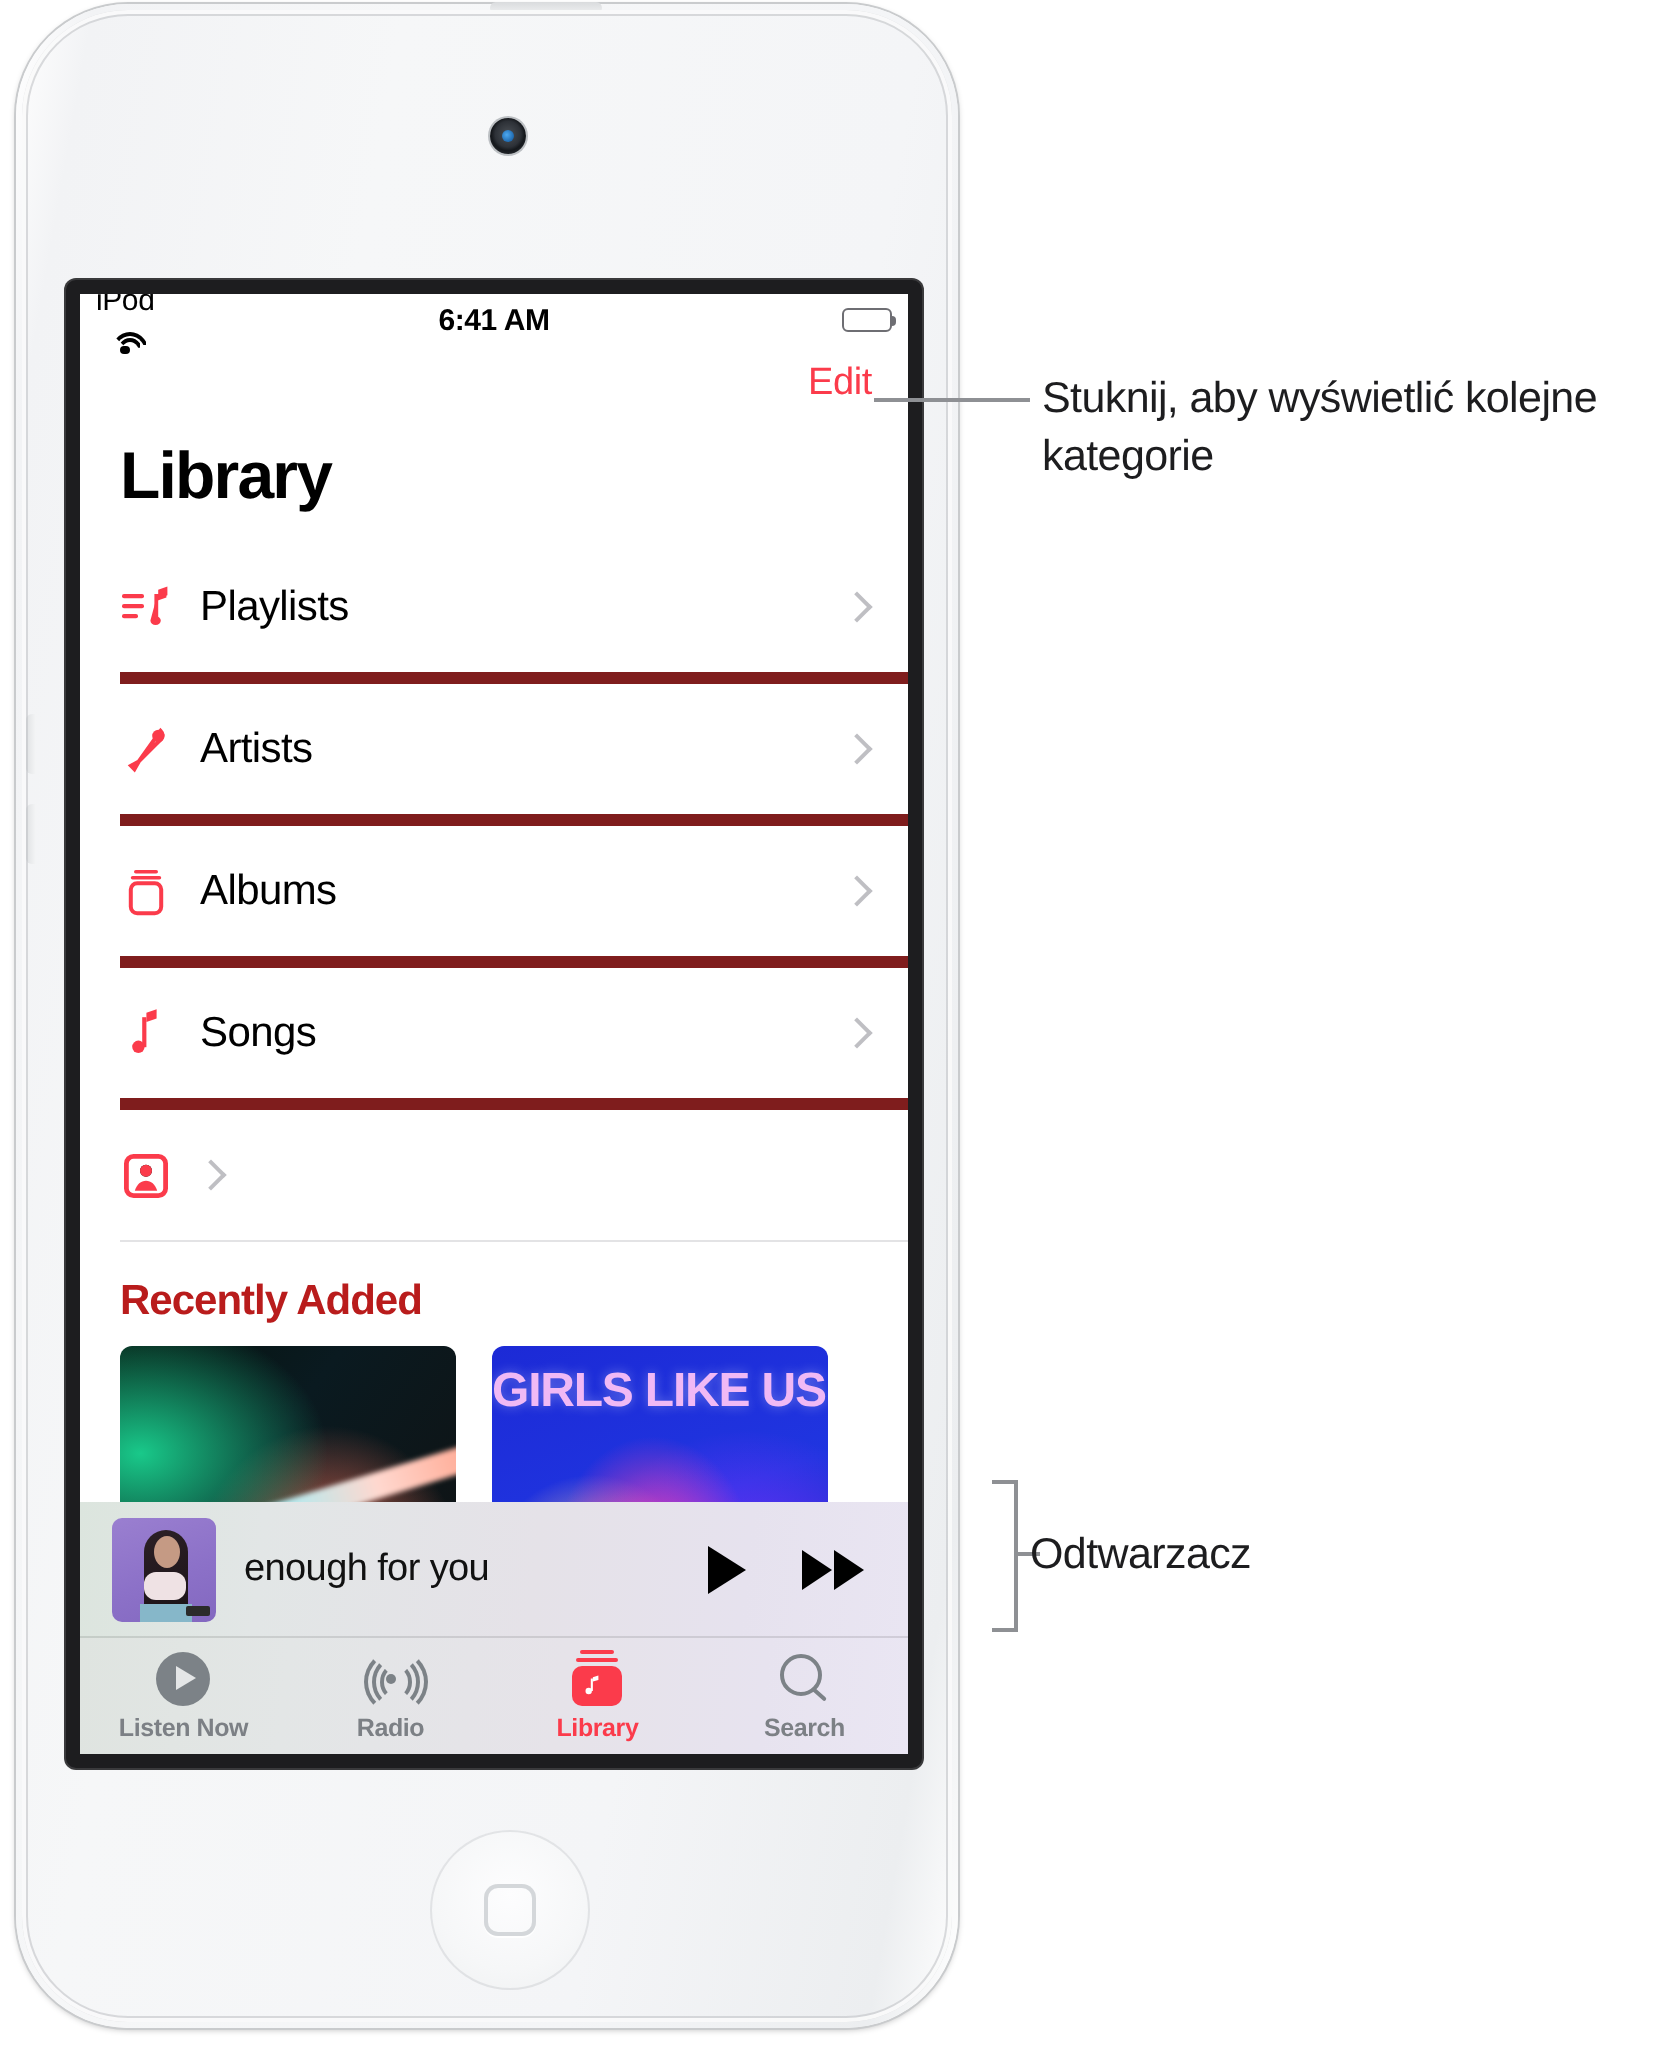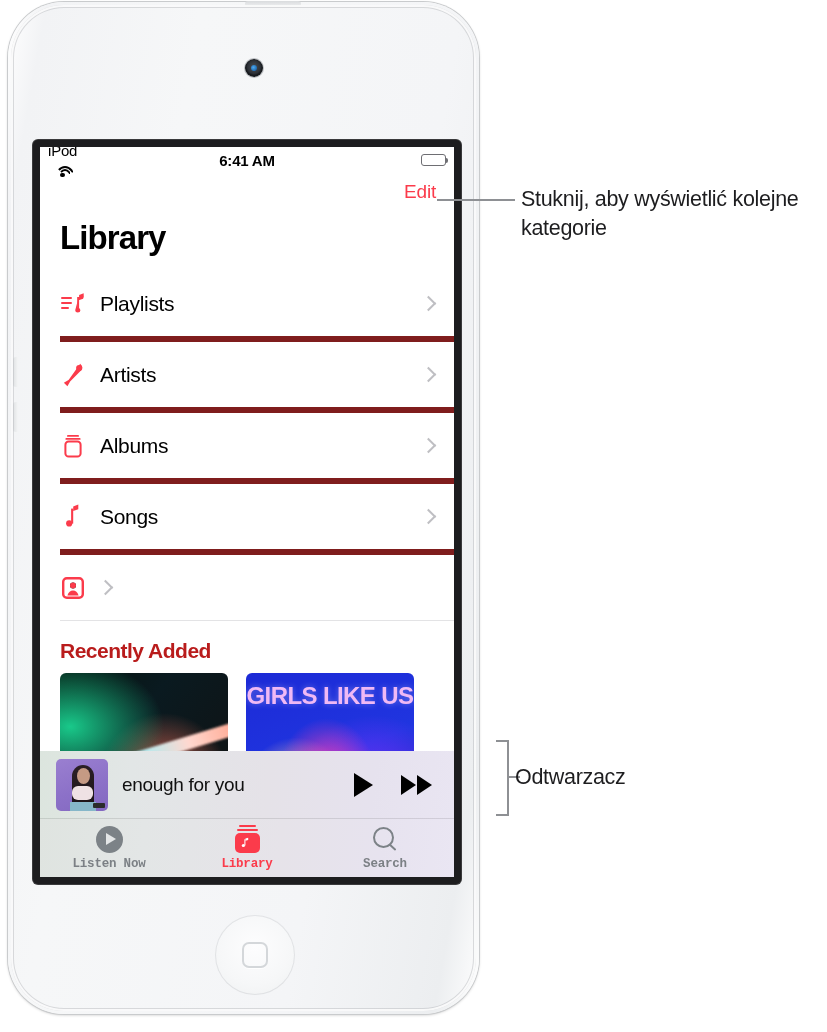"GIRLS LIKE US" #art-2 .capt { text-align: center -> left }
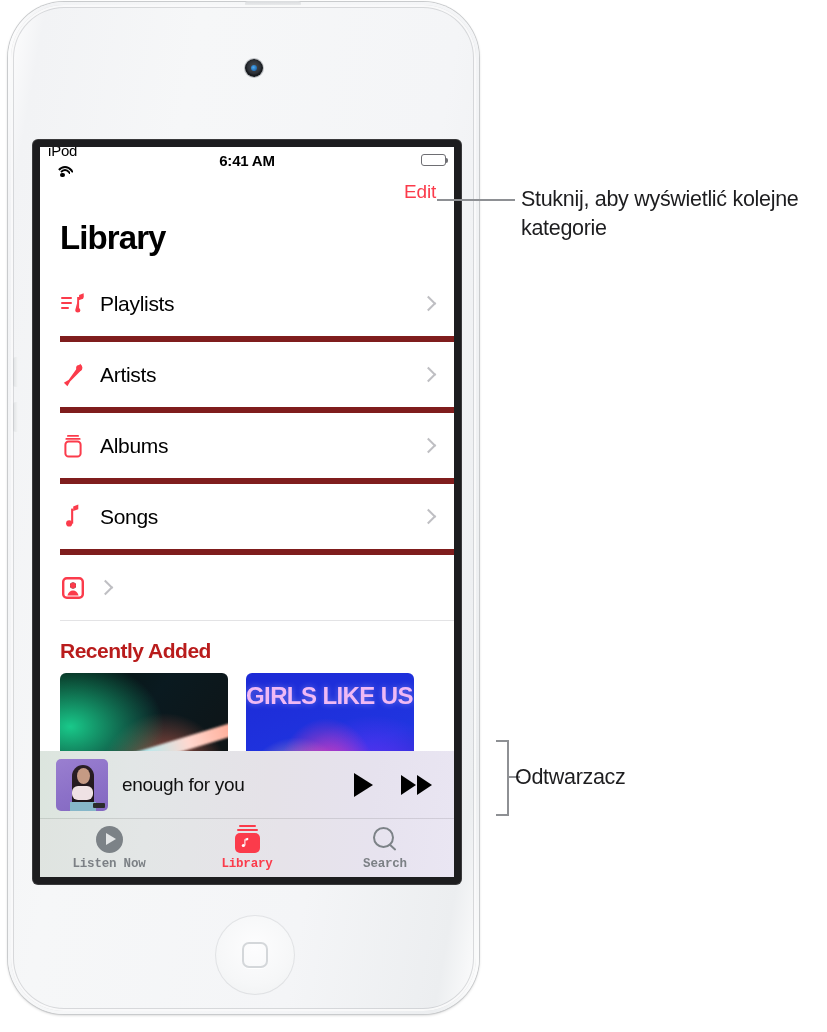"Listen Now" .tab { font-family: Liberation Mono, monospace -> none }
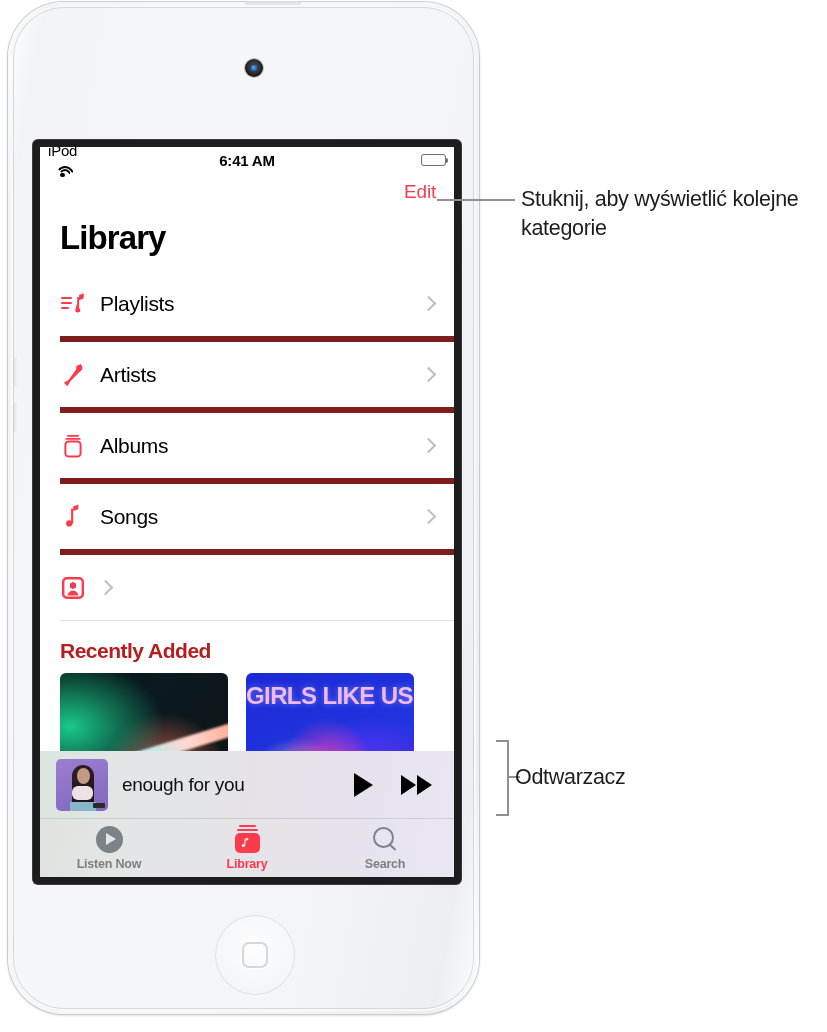"Radio" div.tab { html: none -> <div> <span> <span> <span></span> <span></span> <span></span> <span></span> </span> </span> <span>Radio</span> </div> }
